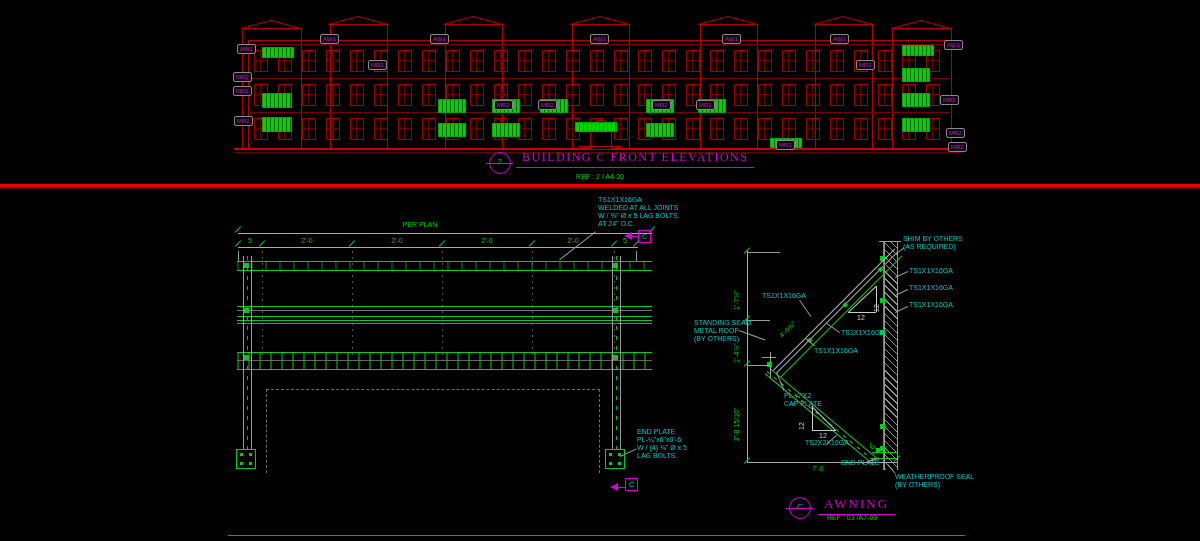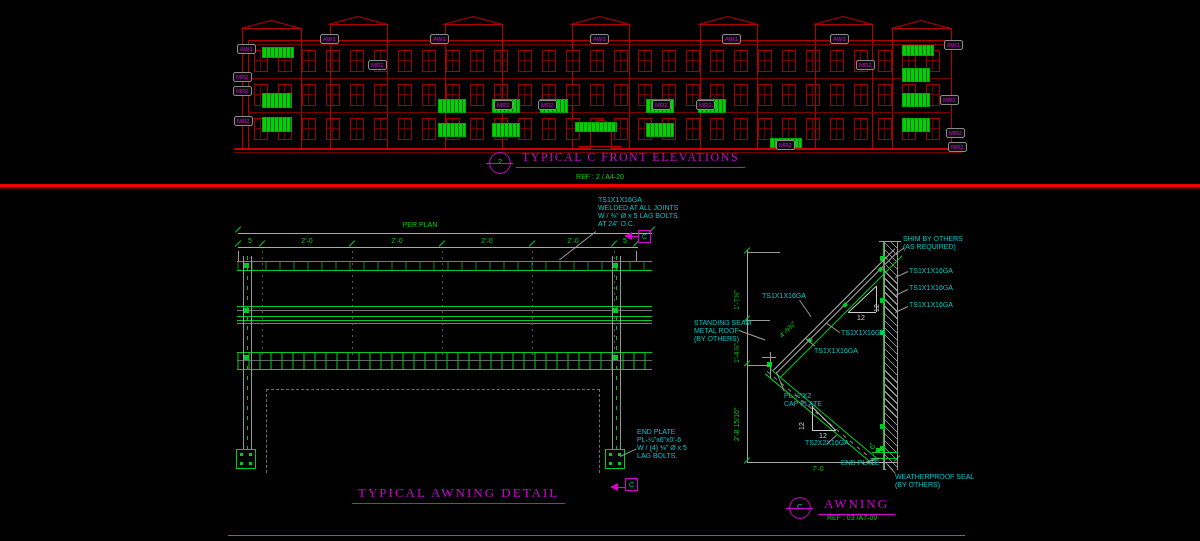"TYPICAL C FRONT ELEVATIONS" div.title { text: TYPICAL -> BUILDING }
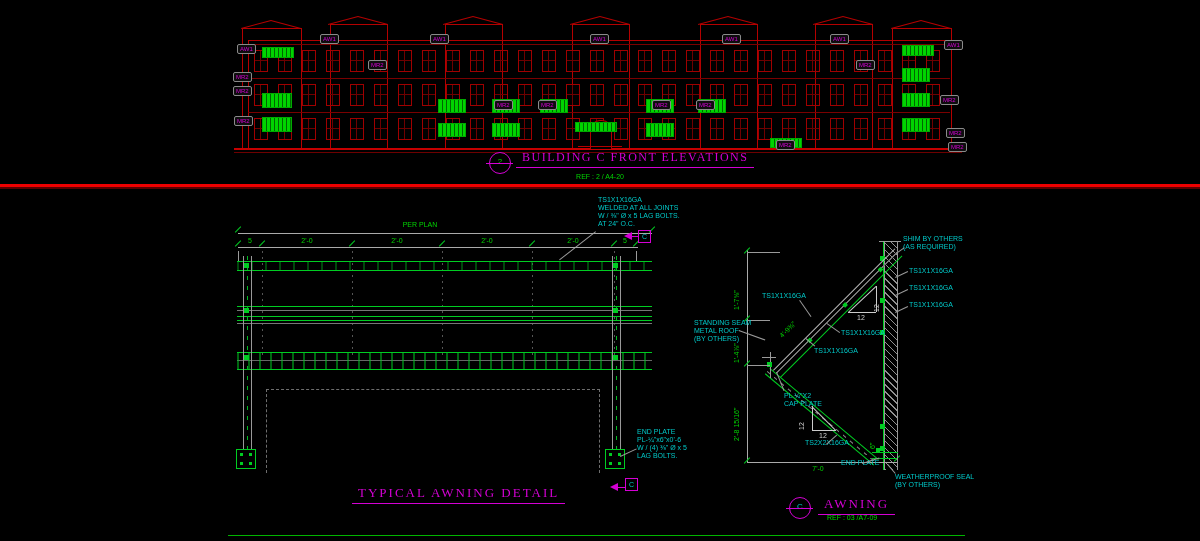"TYPICAL AWNING DETAIL" div.title { html: <div>TYPICAL AWNING DETAIL</div> -> none }
